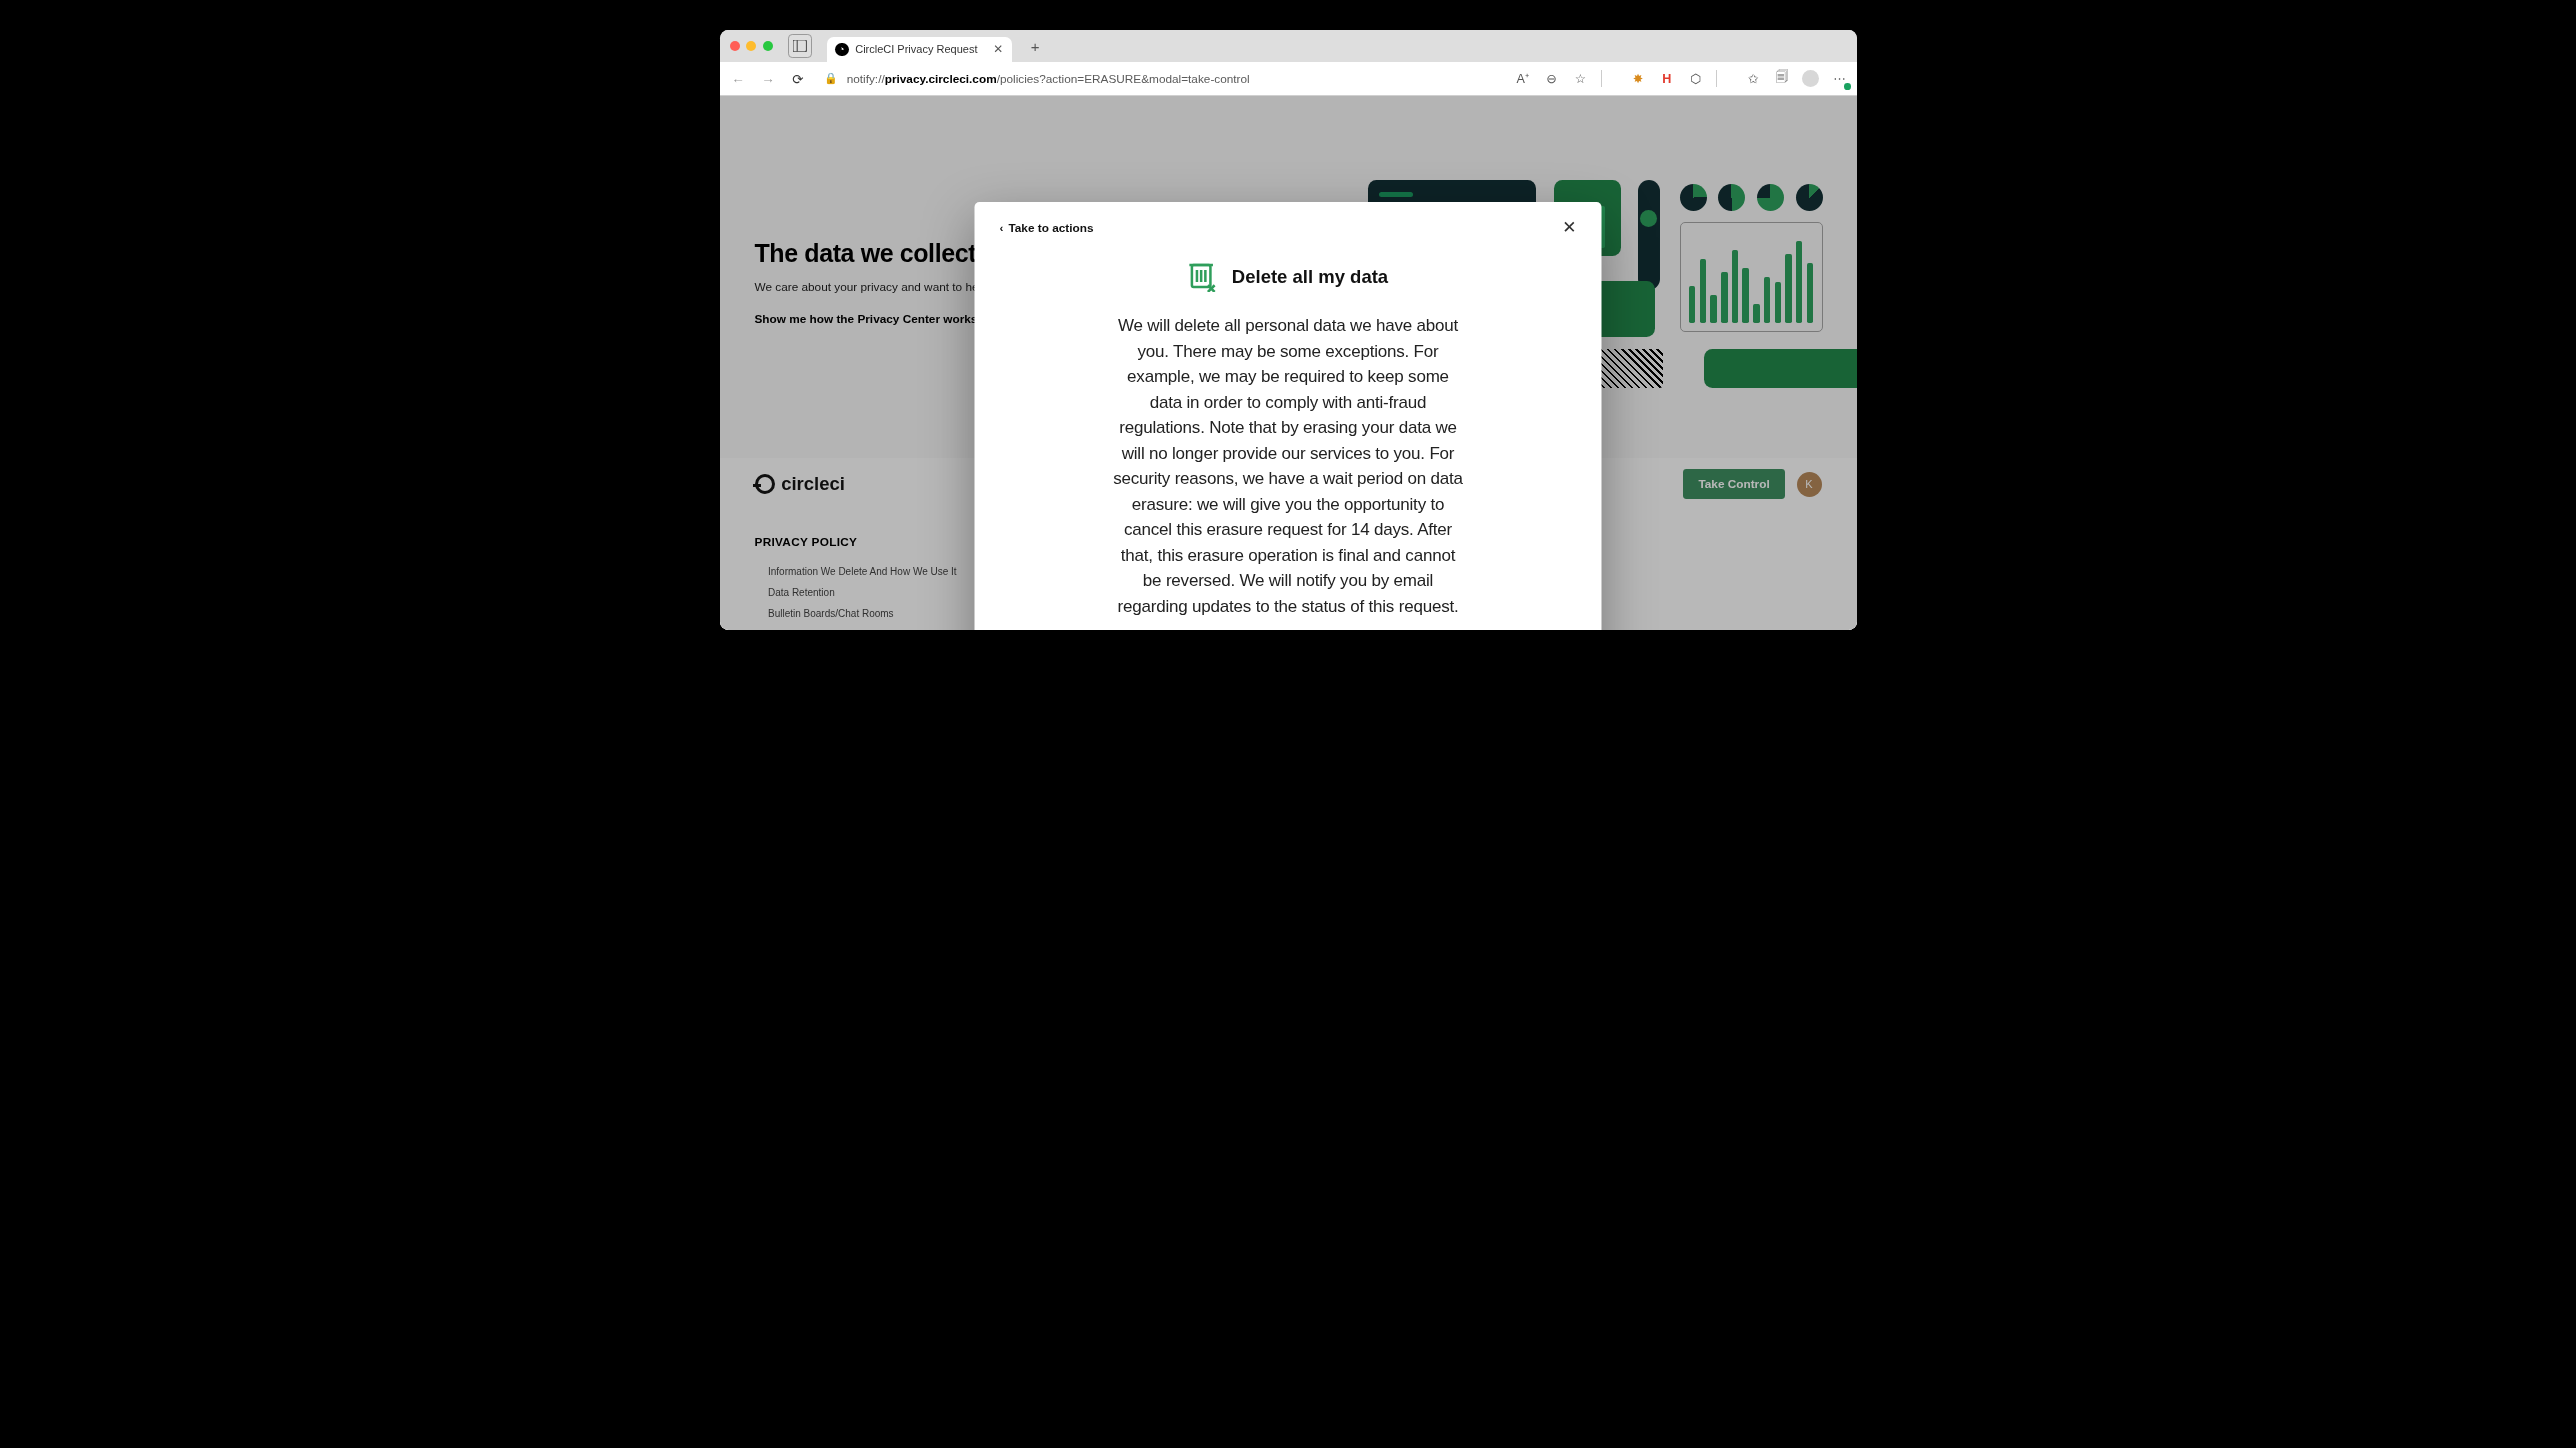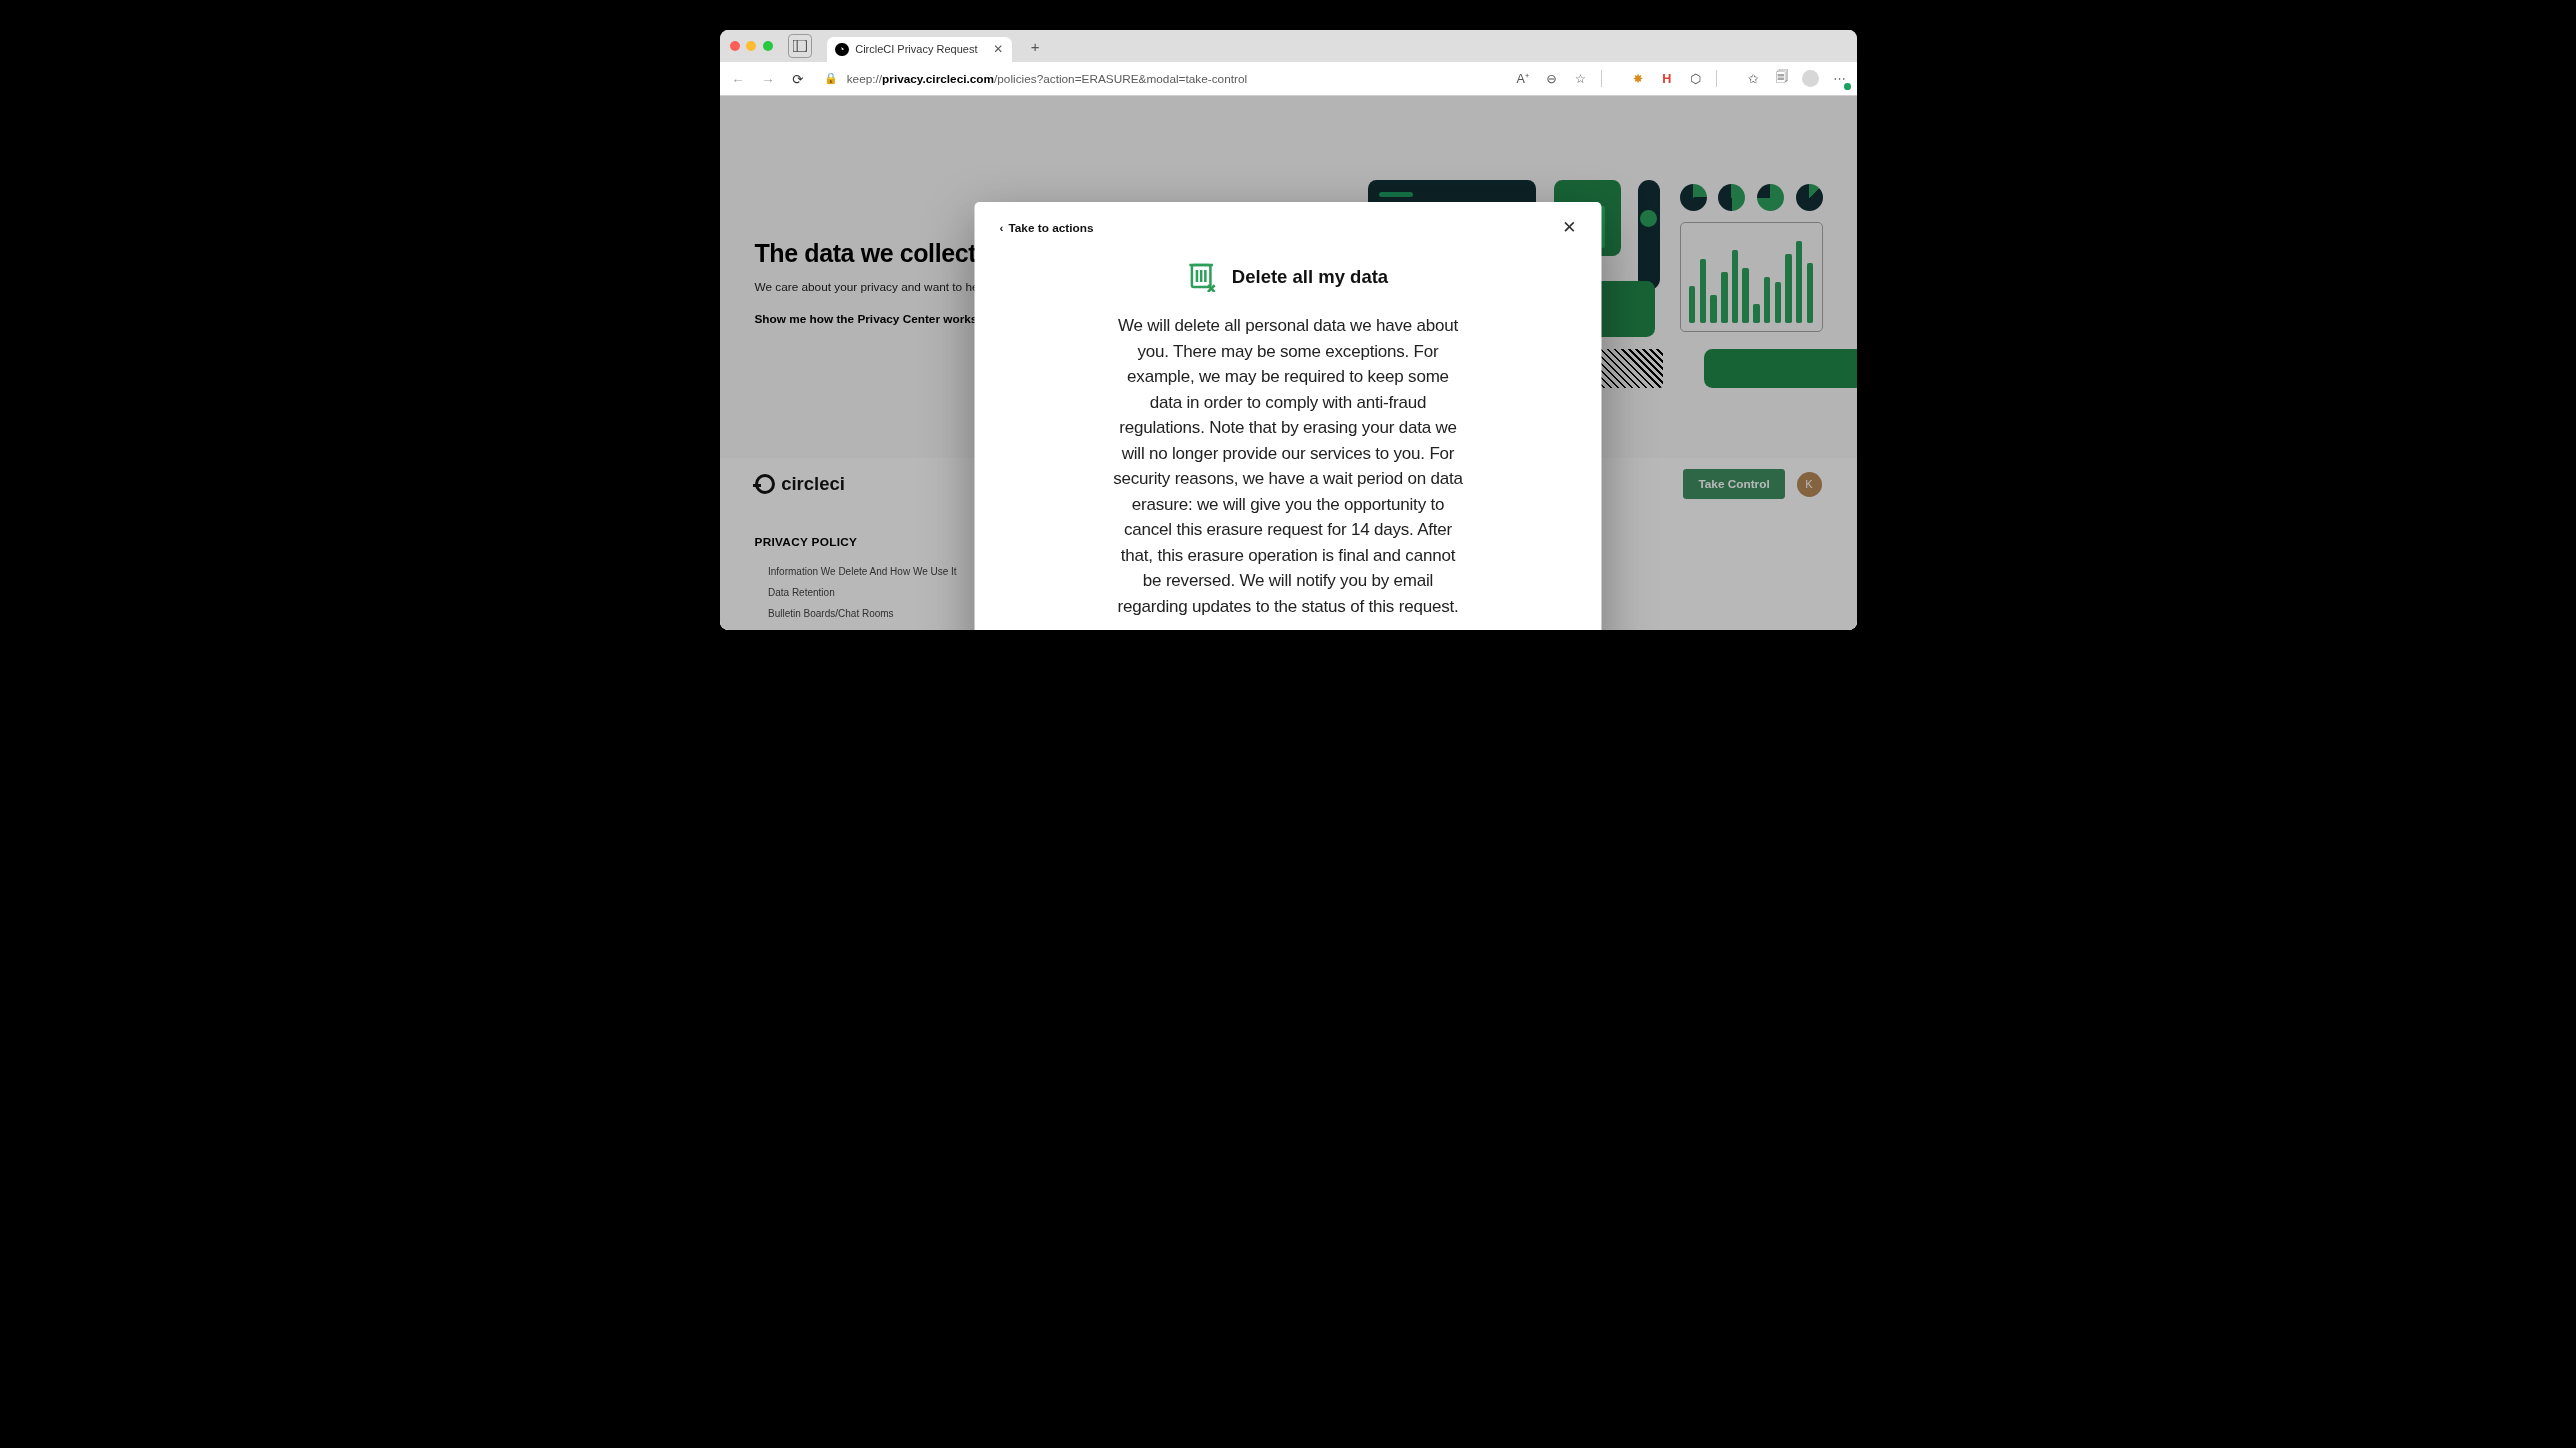"keep://" span { text: keep:// -> notify:// }
